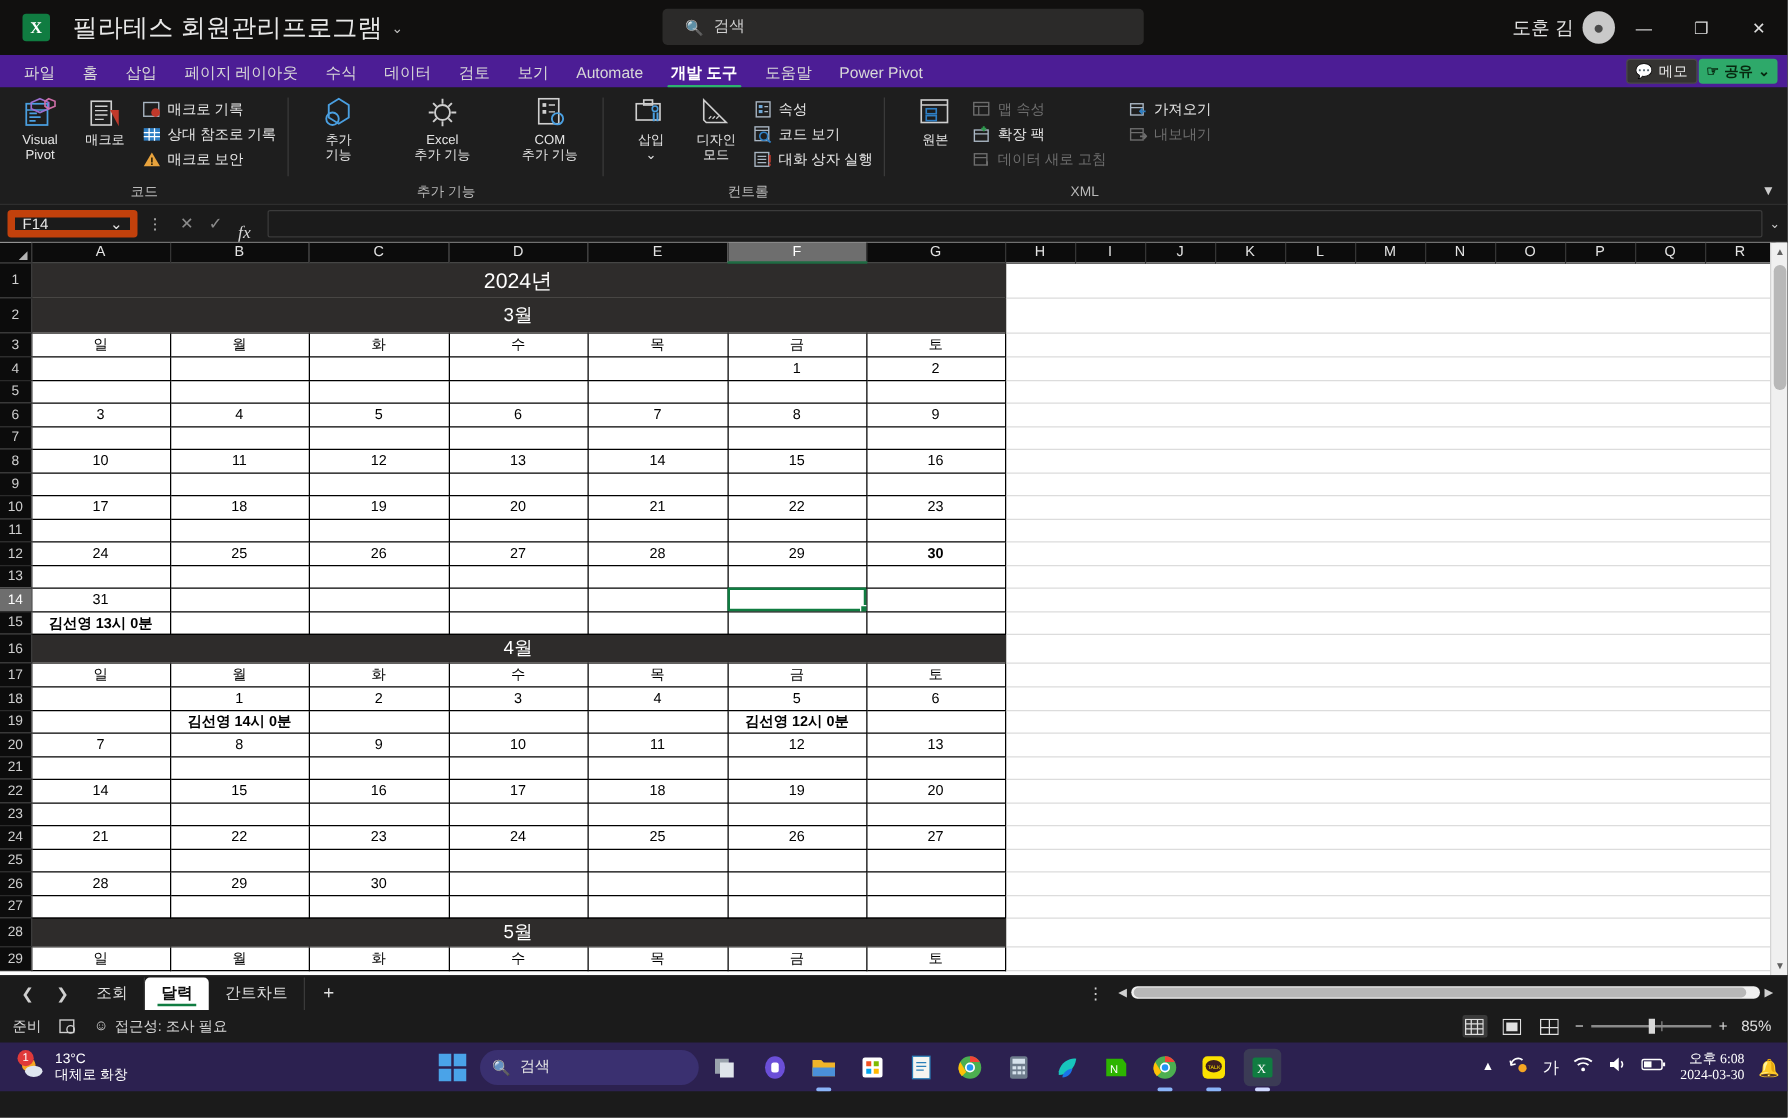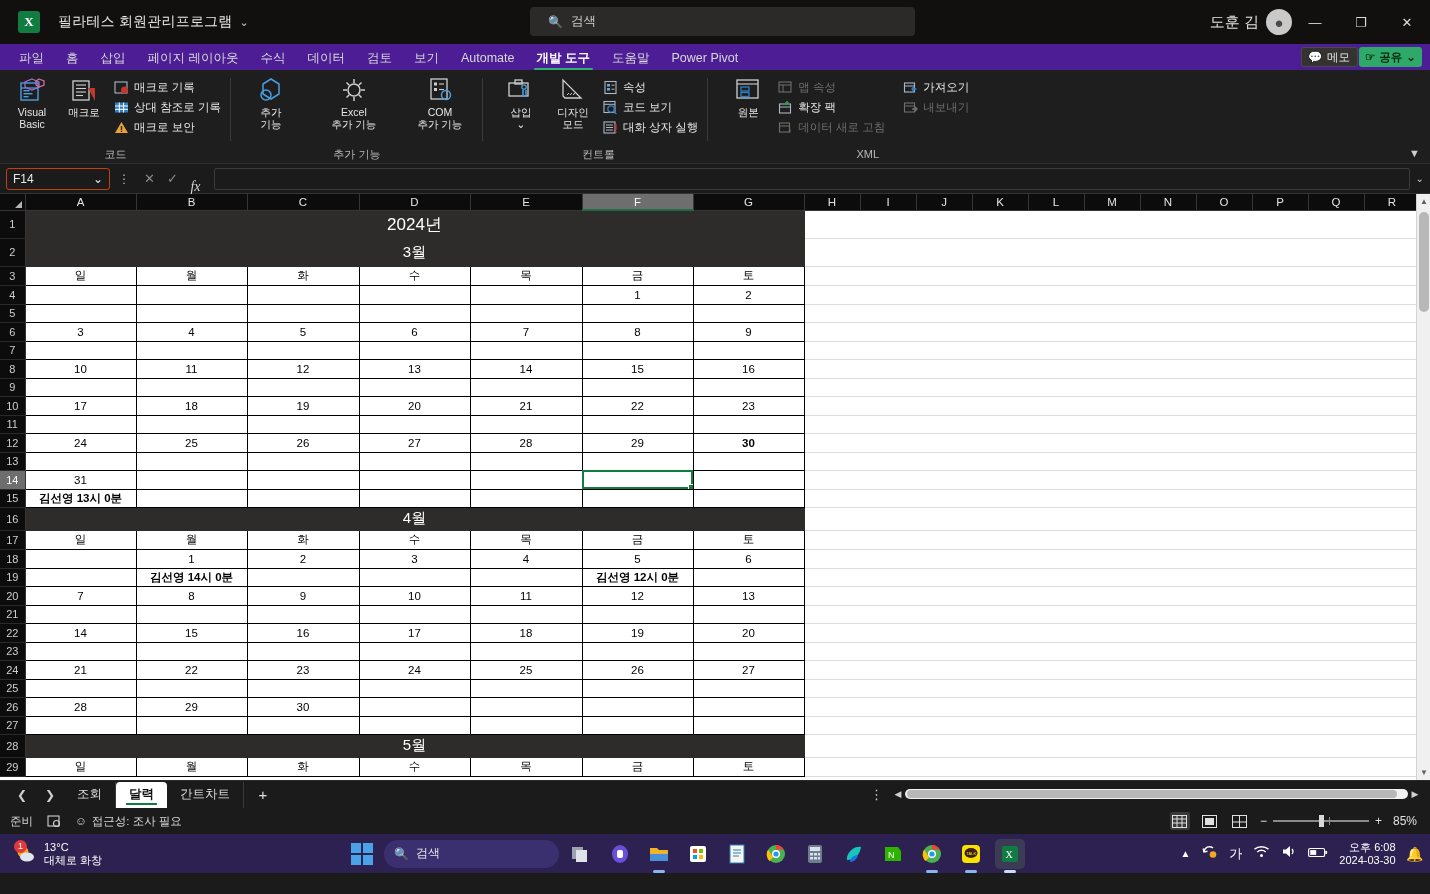"필라테스 회원관리프로그램" .doc-title { font-size: 14px -> 20px }
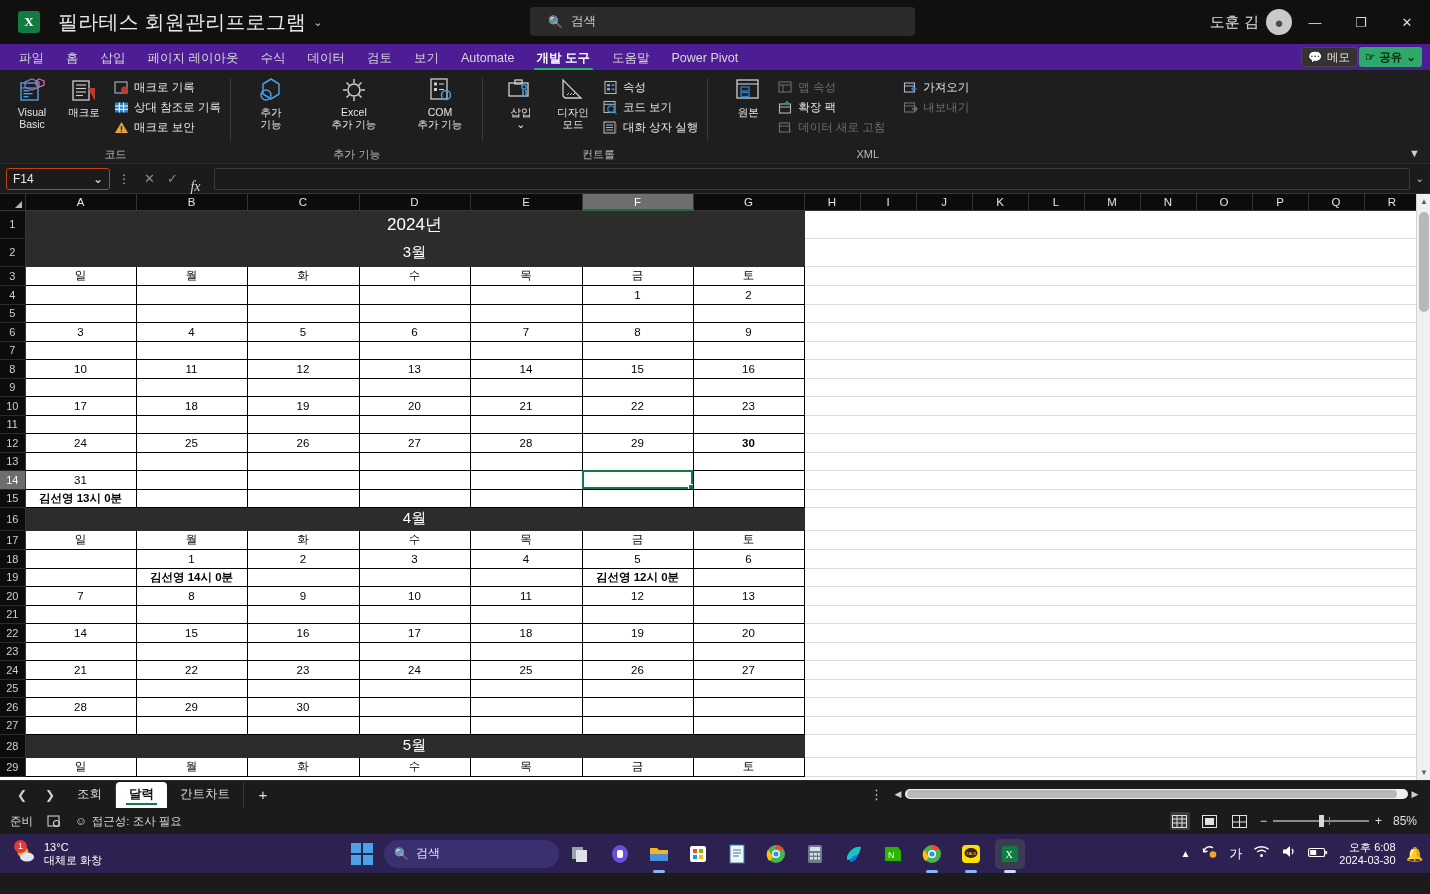"Basic" span { text: Basic -> Pivot }
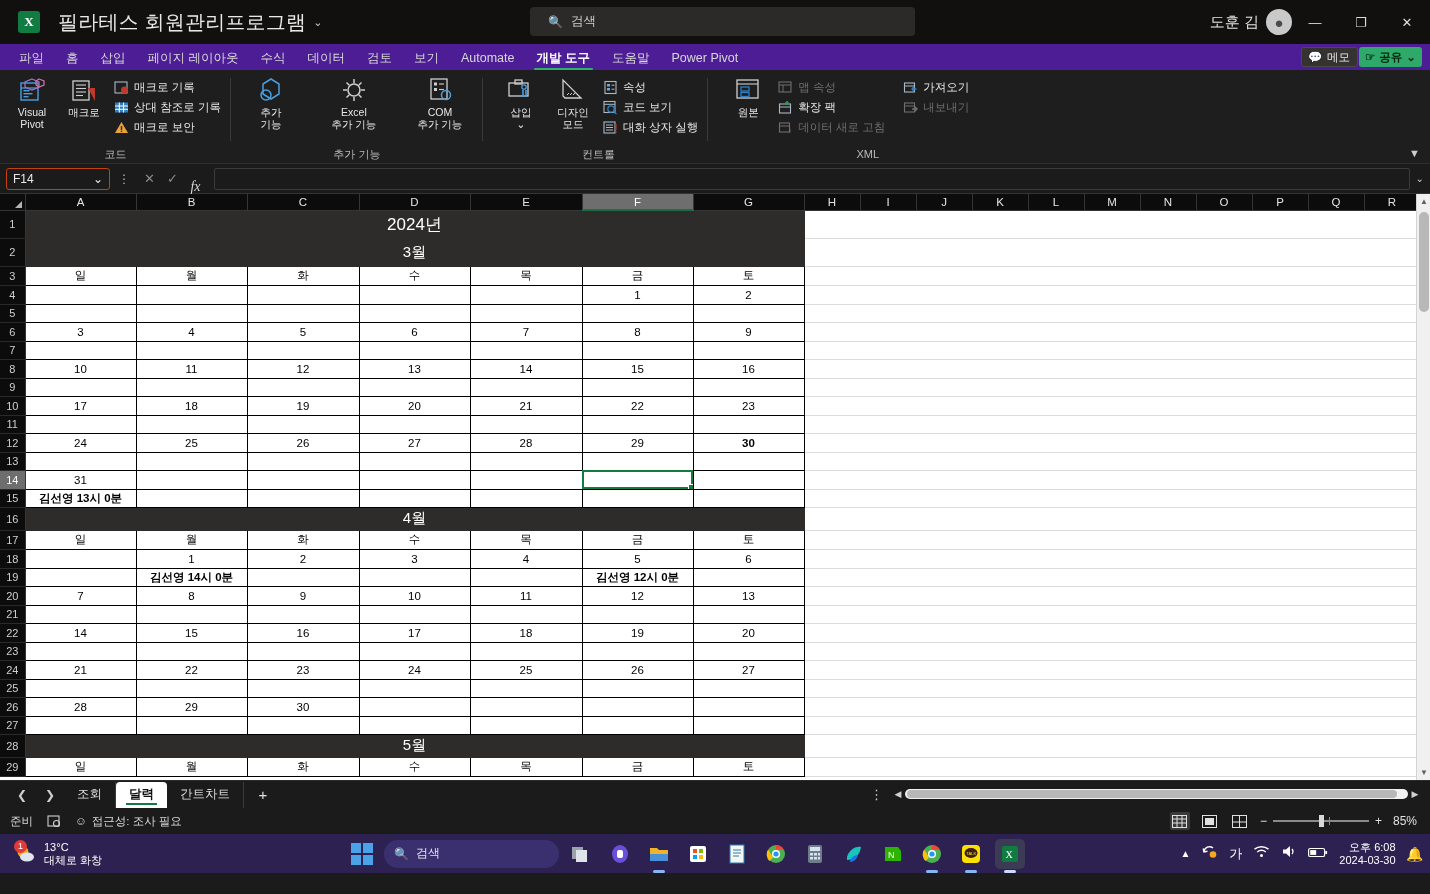"F14" .namebox { border: 1px solid #c2410c -> 6px solid #c2410c }
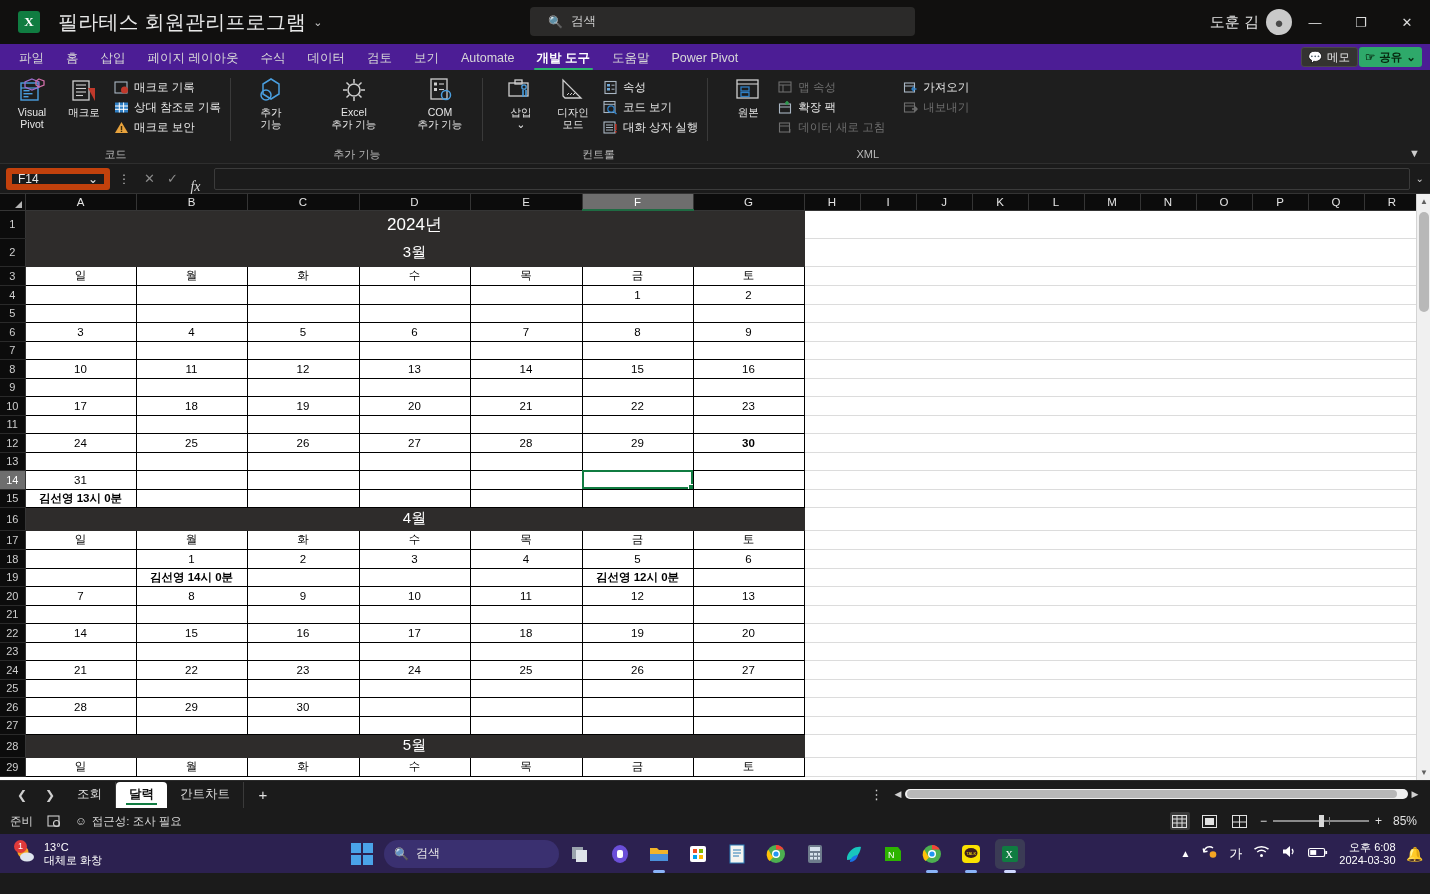"오후 6:08" .clock { font-family: none -> Liberation Serif, serif }
